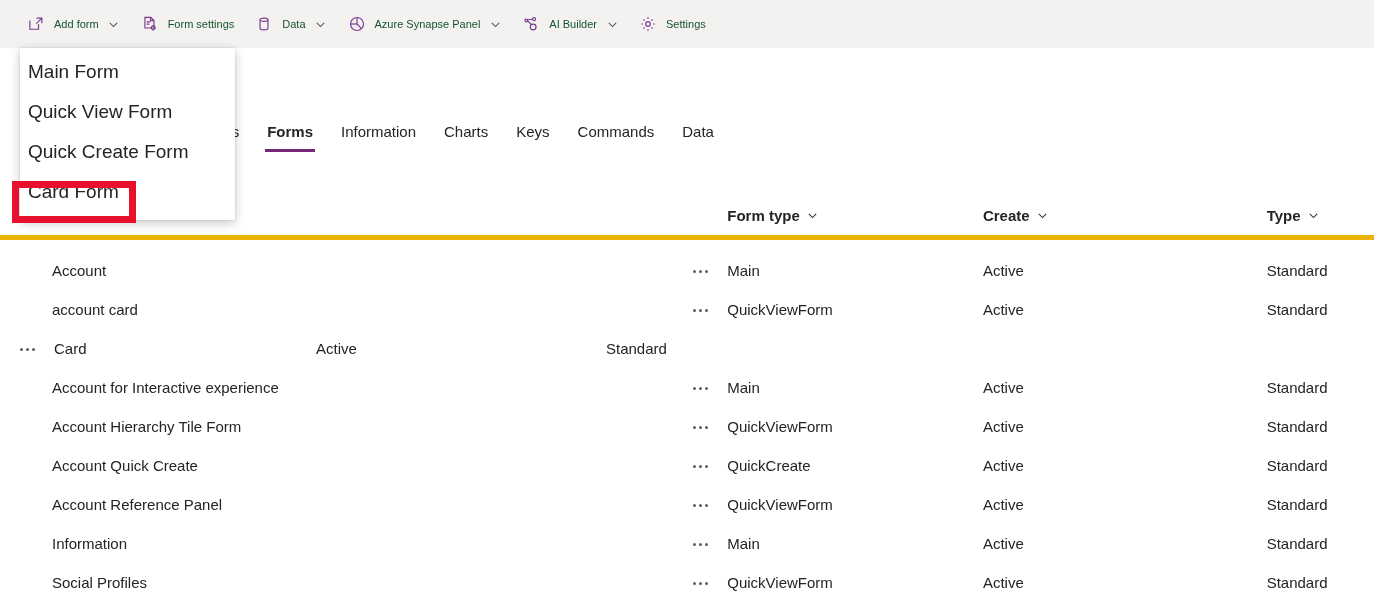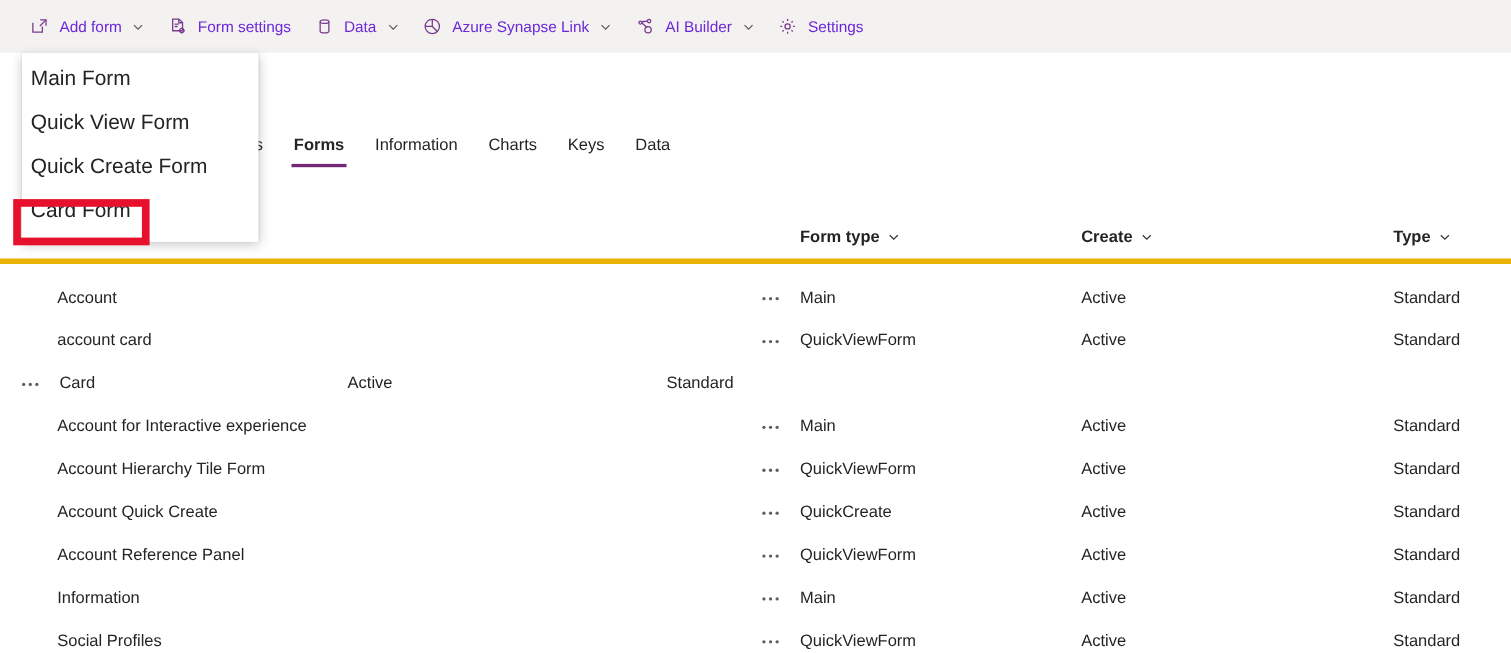"Add form" .cmd-label { color: #6d28d9 -> #14532d; font-size: 14px -> 11px }
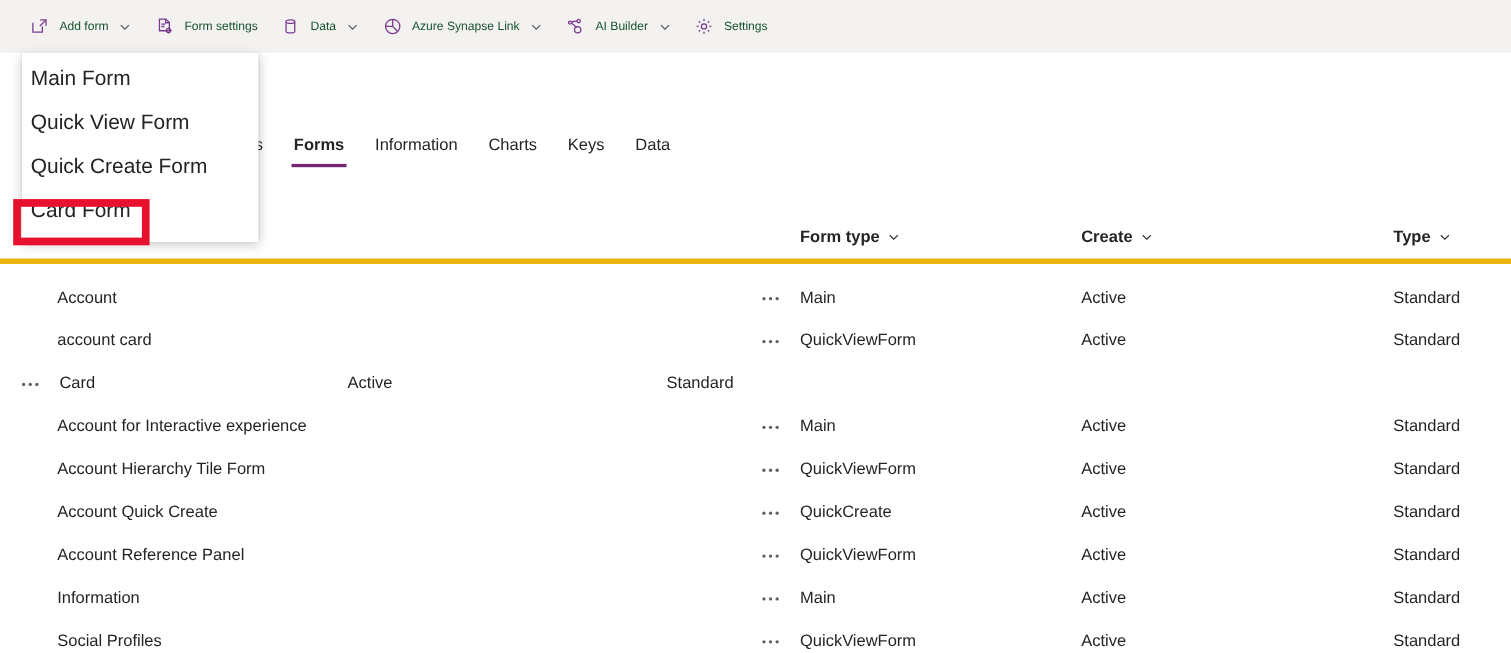"Azure Synapse Link" span.cmd-label { text: Link -> Panel }
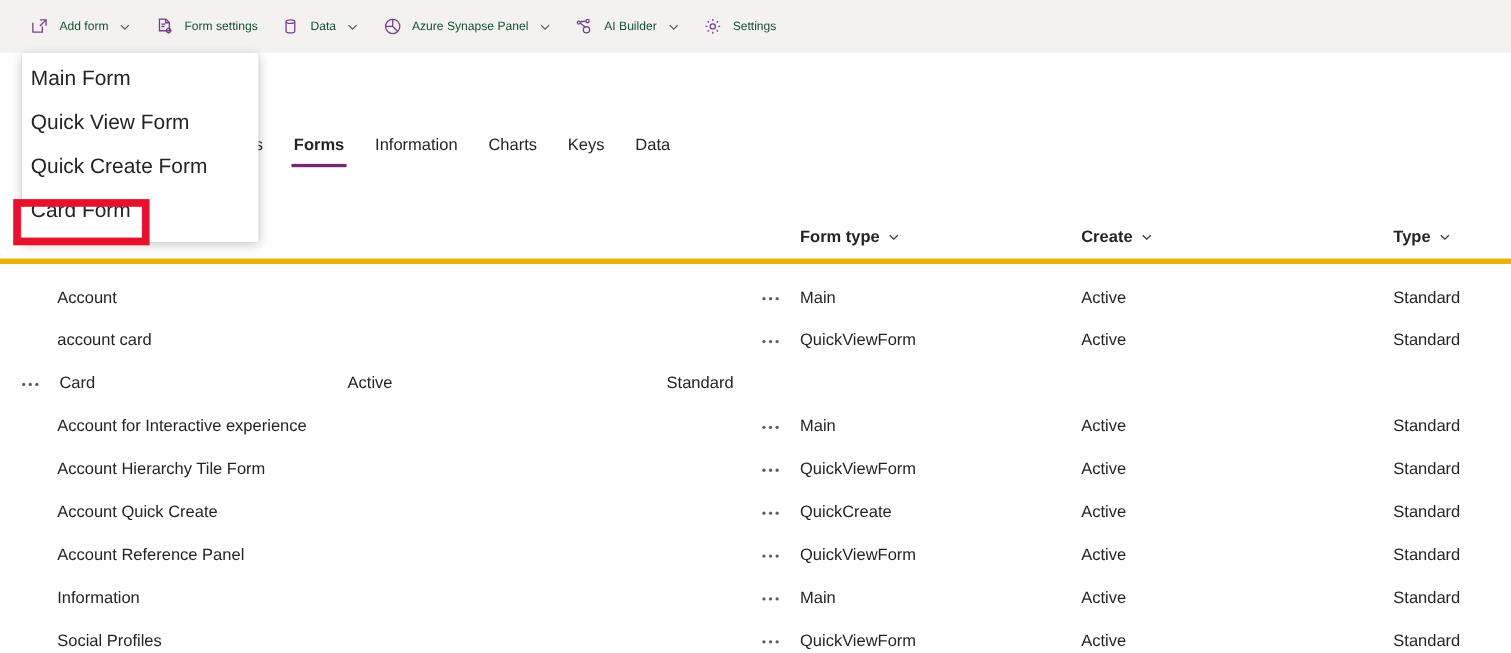"Commands" div.tab { html: none -> <div>Commands</div> }
